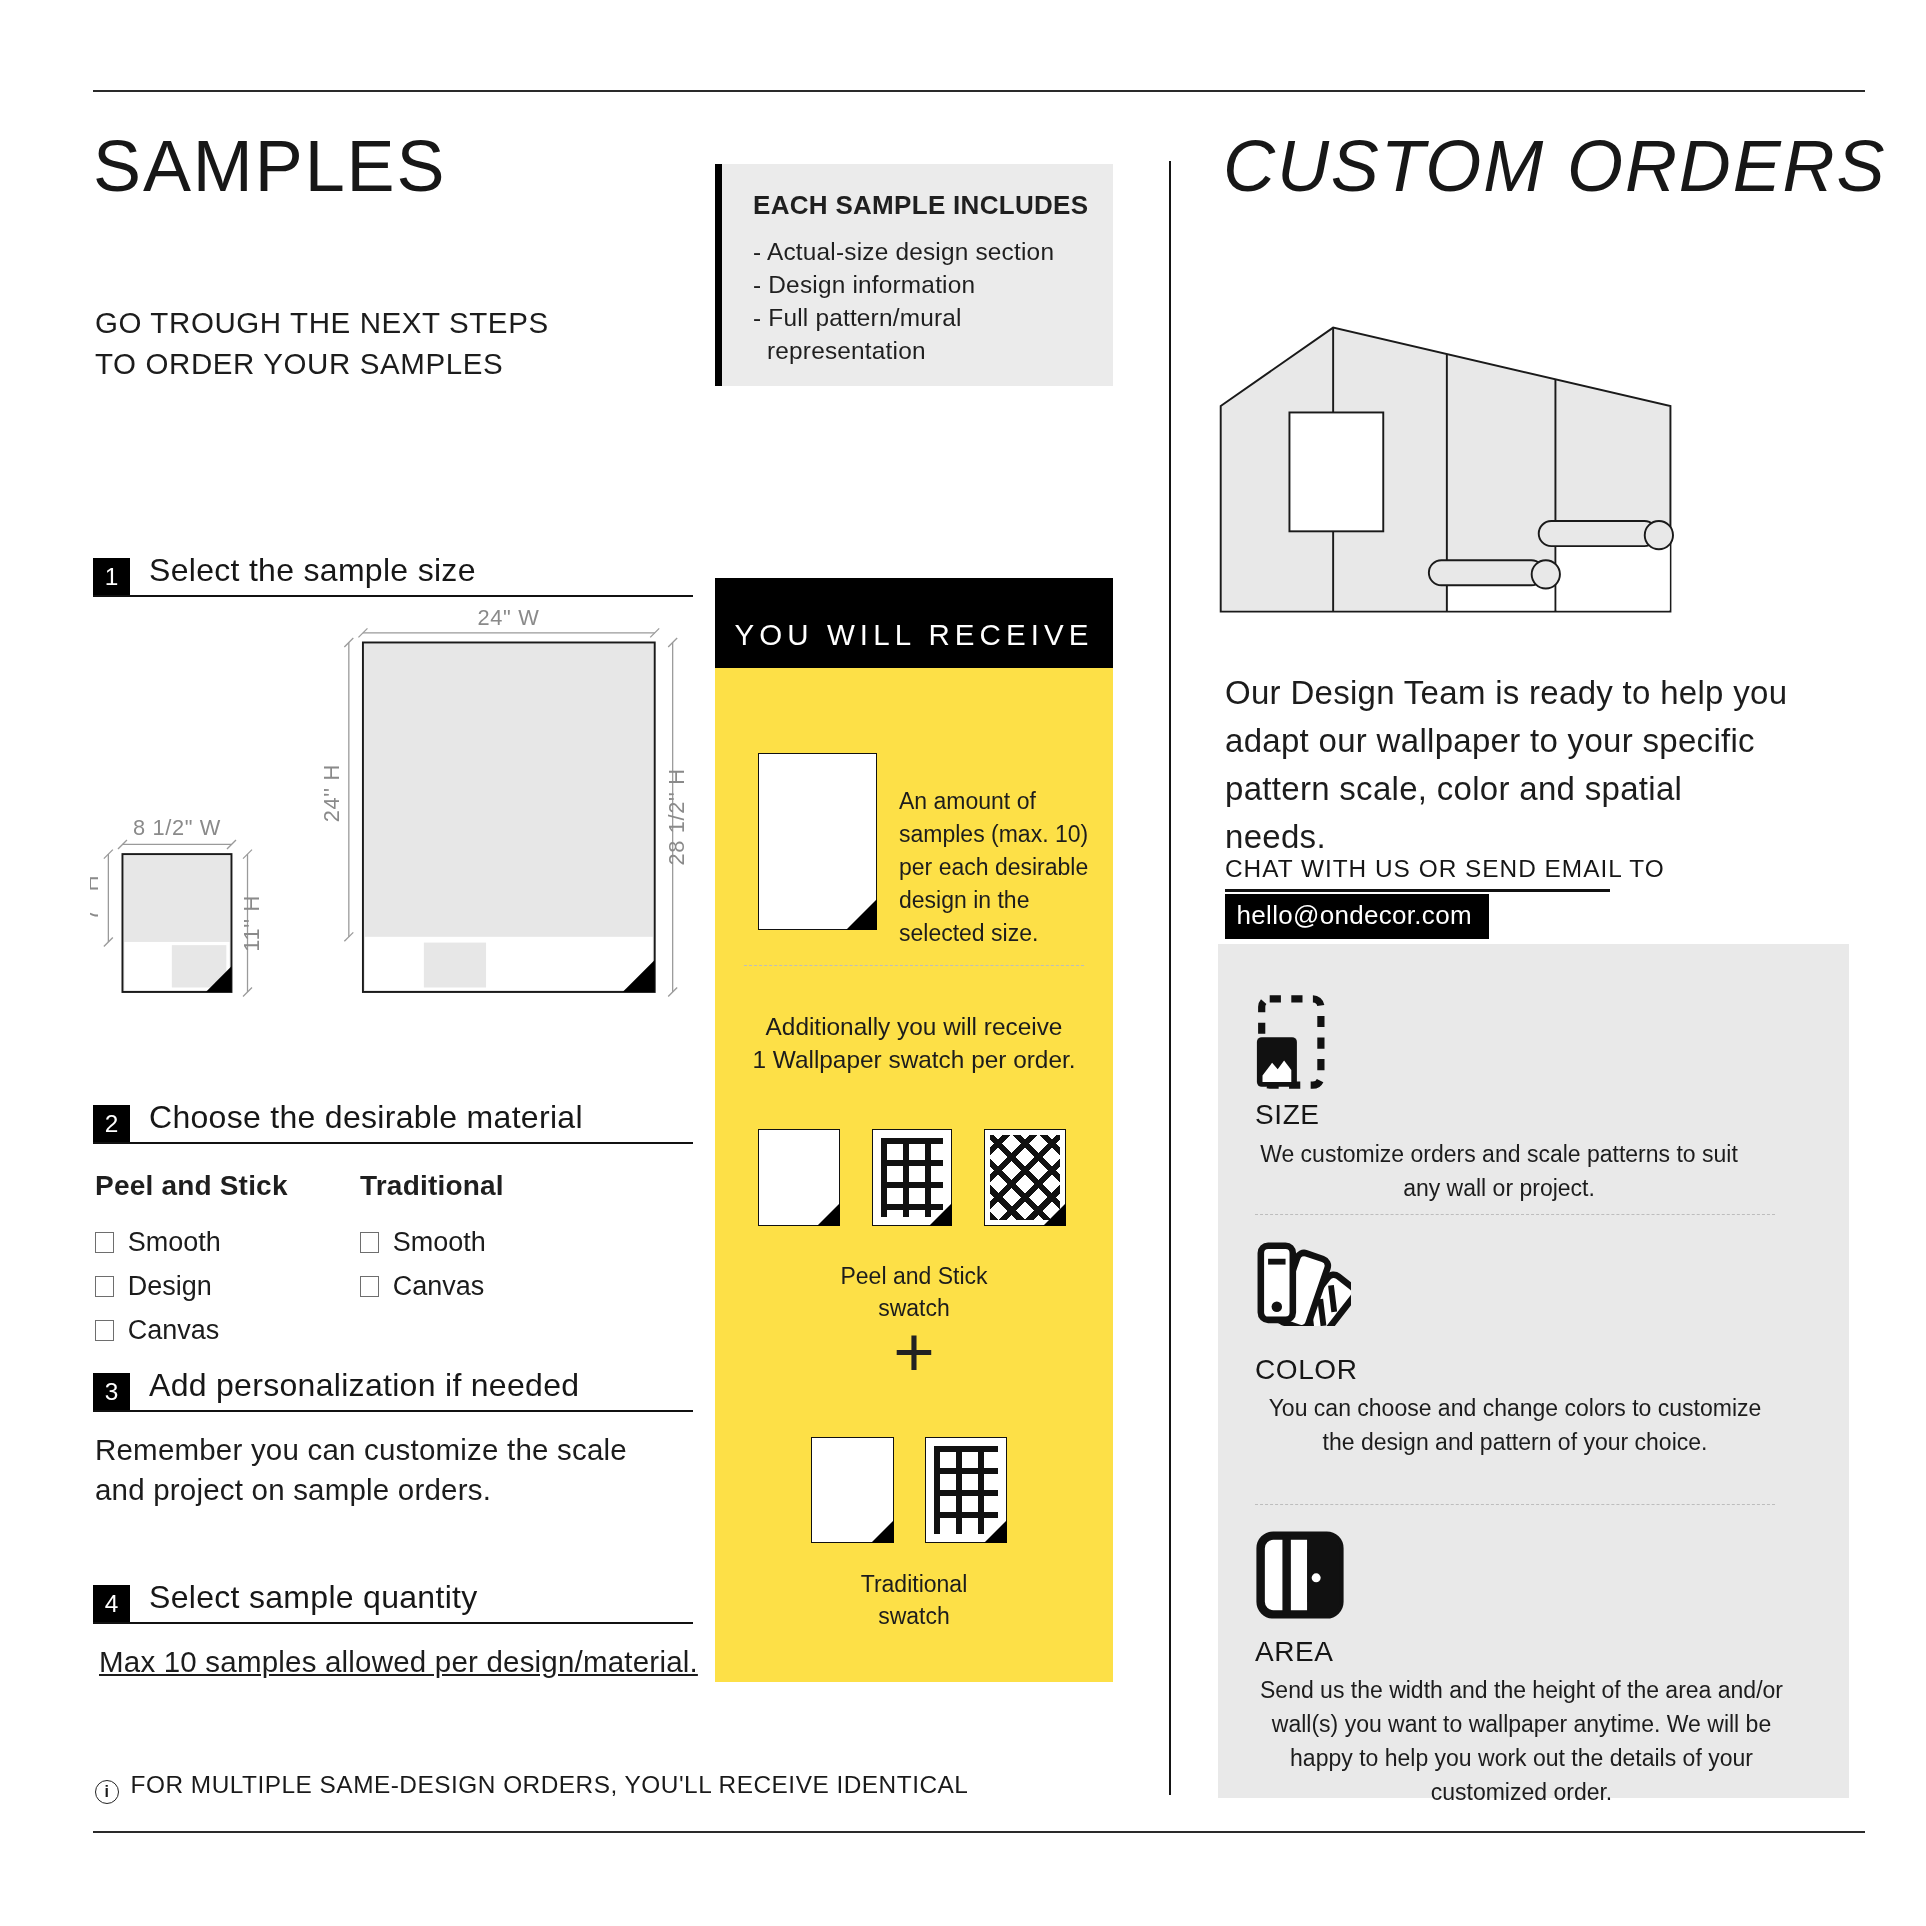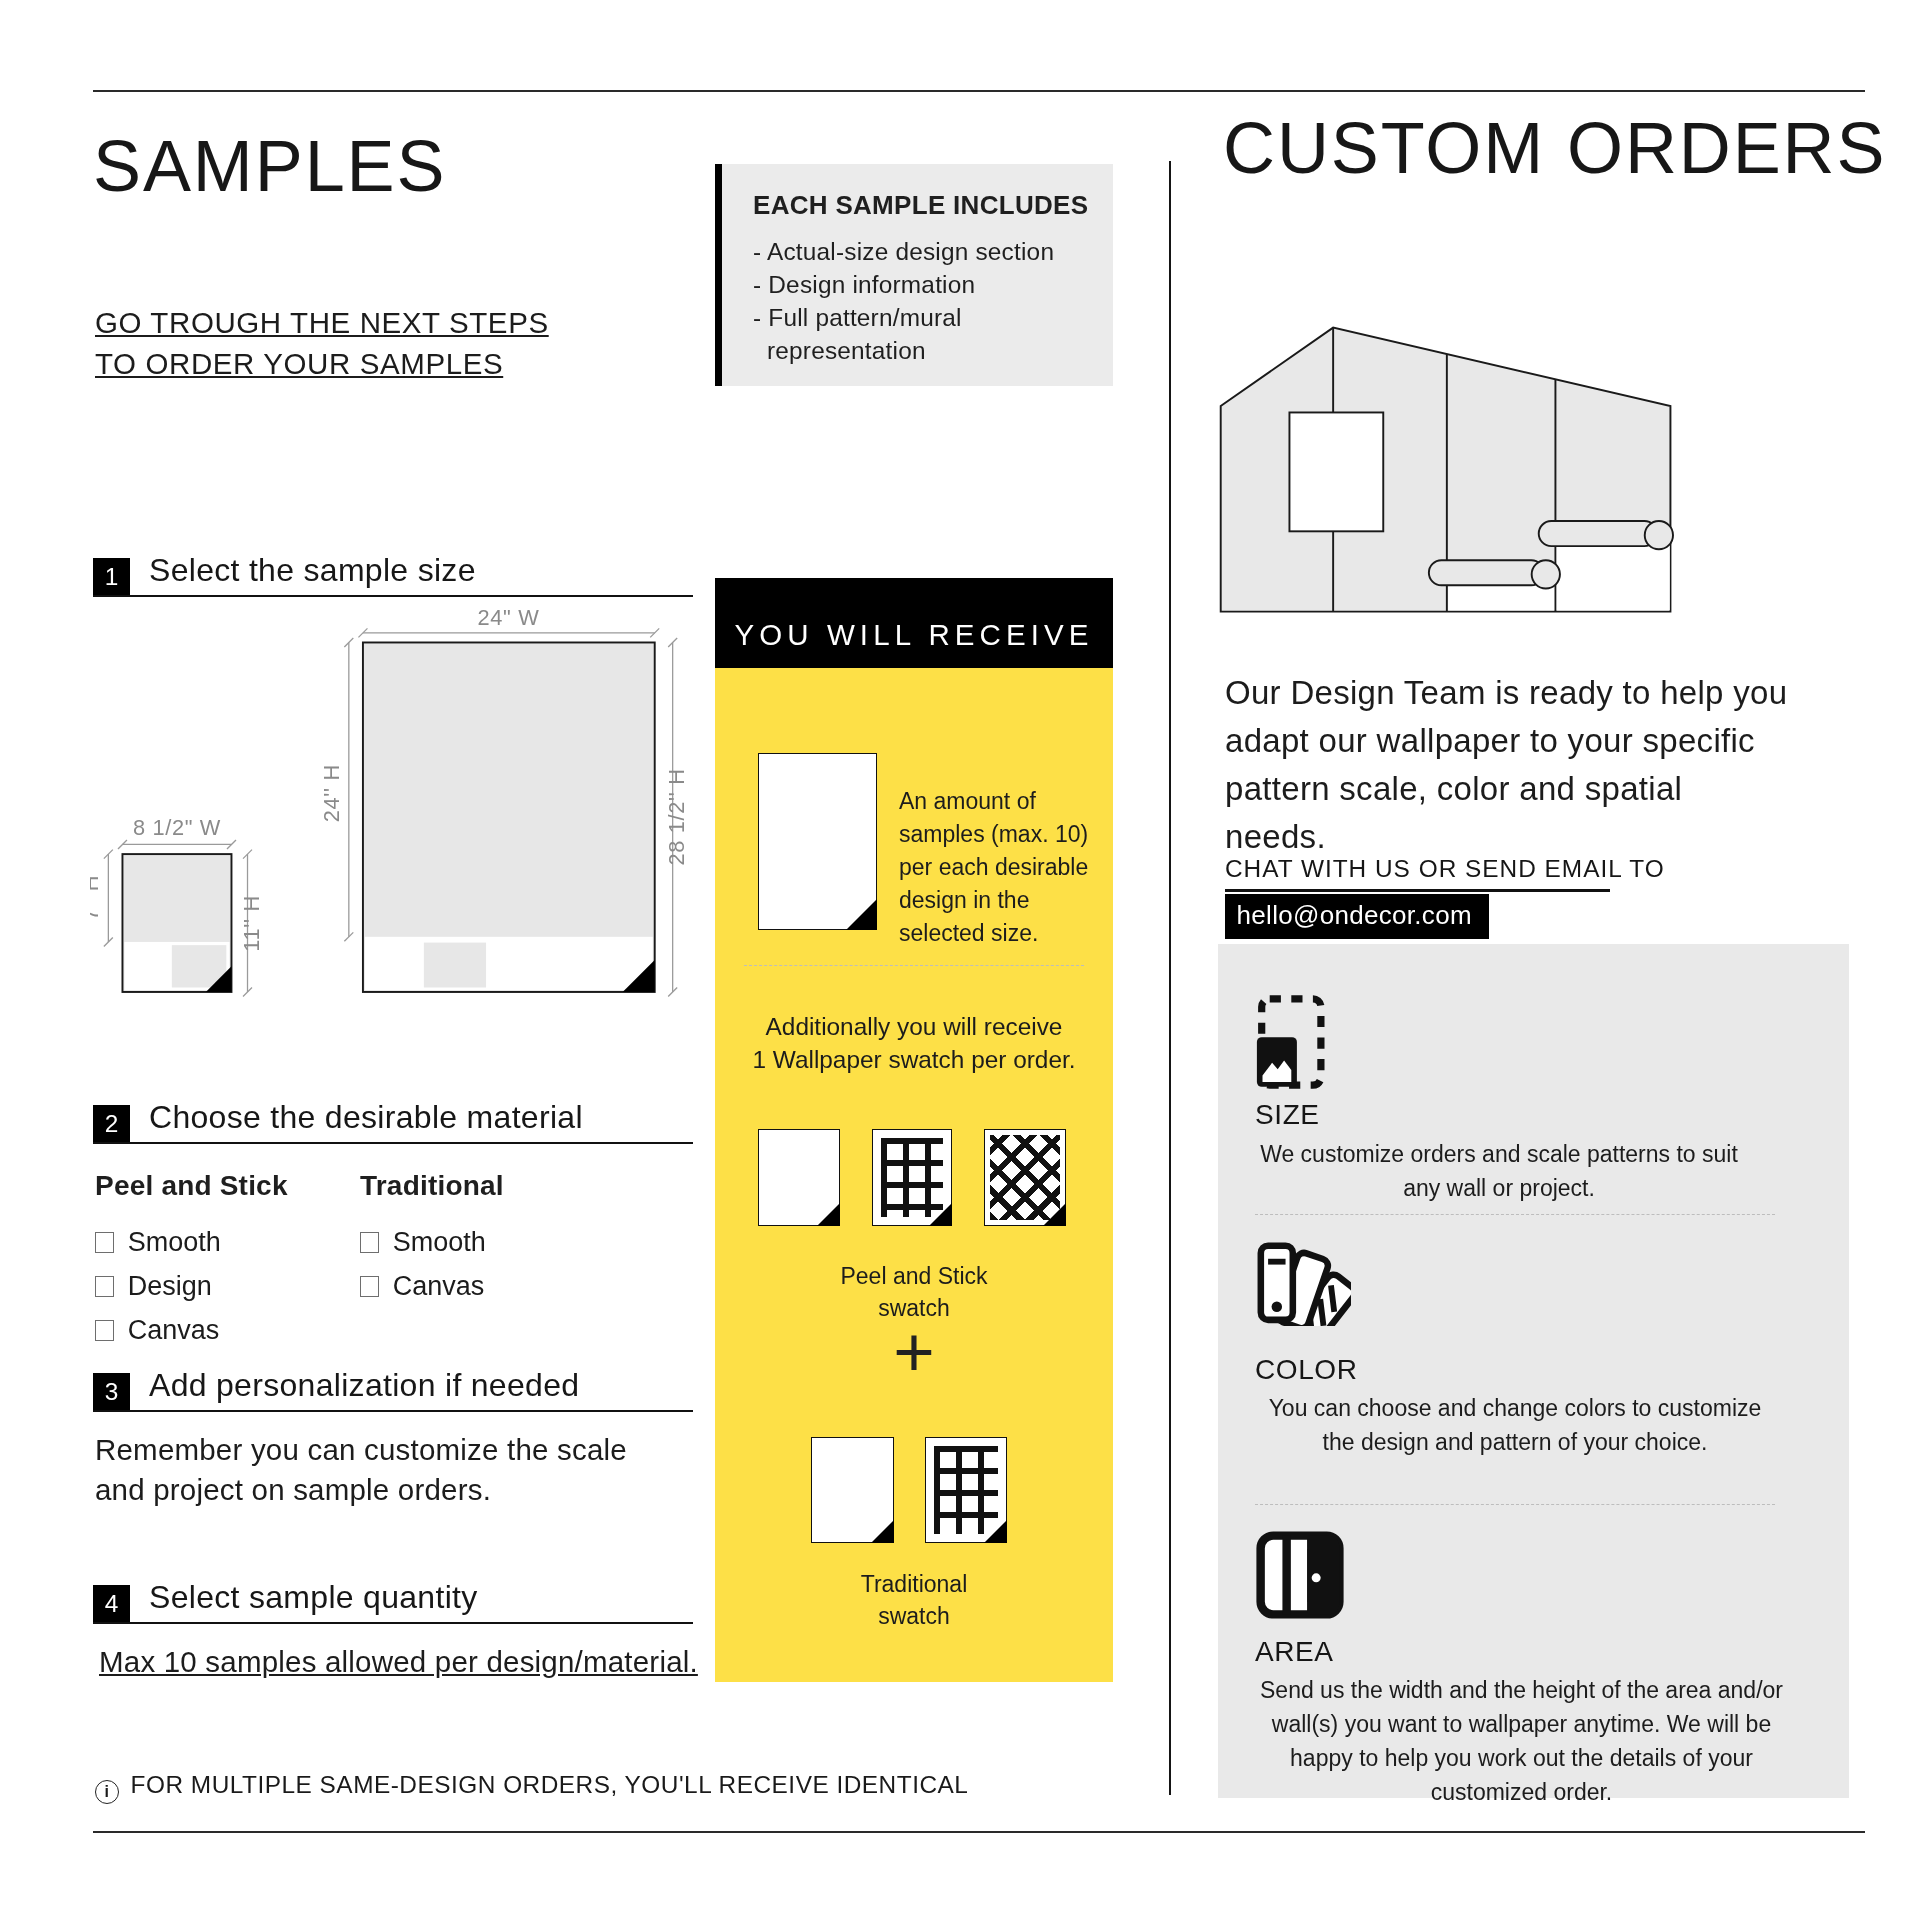"CUSTOM ORDERS" div.abs { font-style: none -> italic; top: 107px -> 125px }
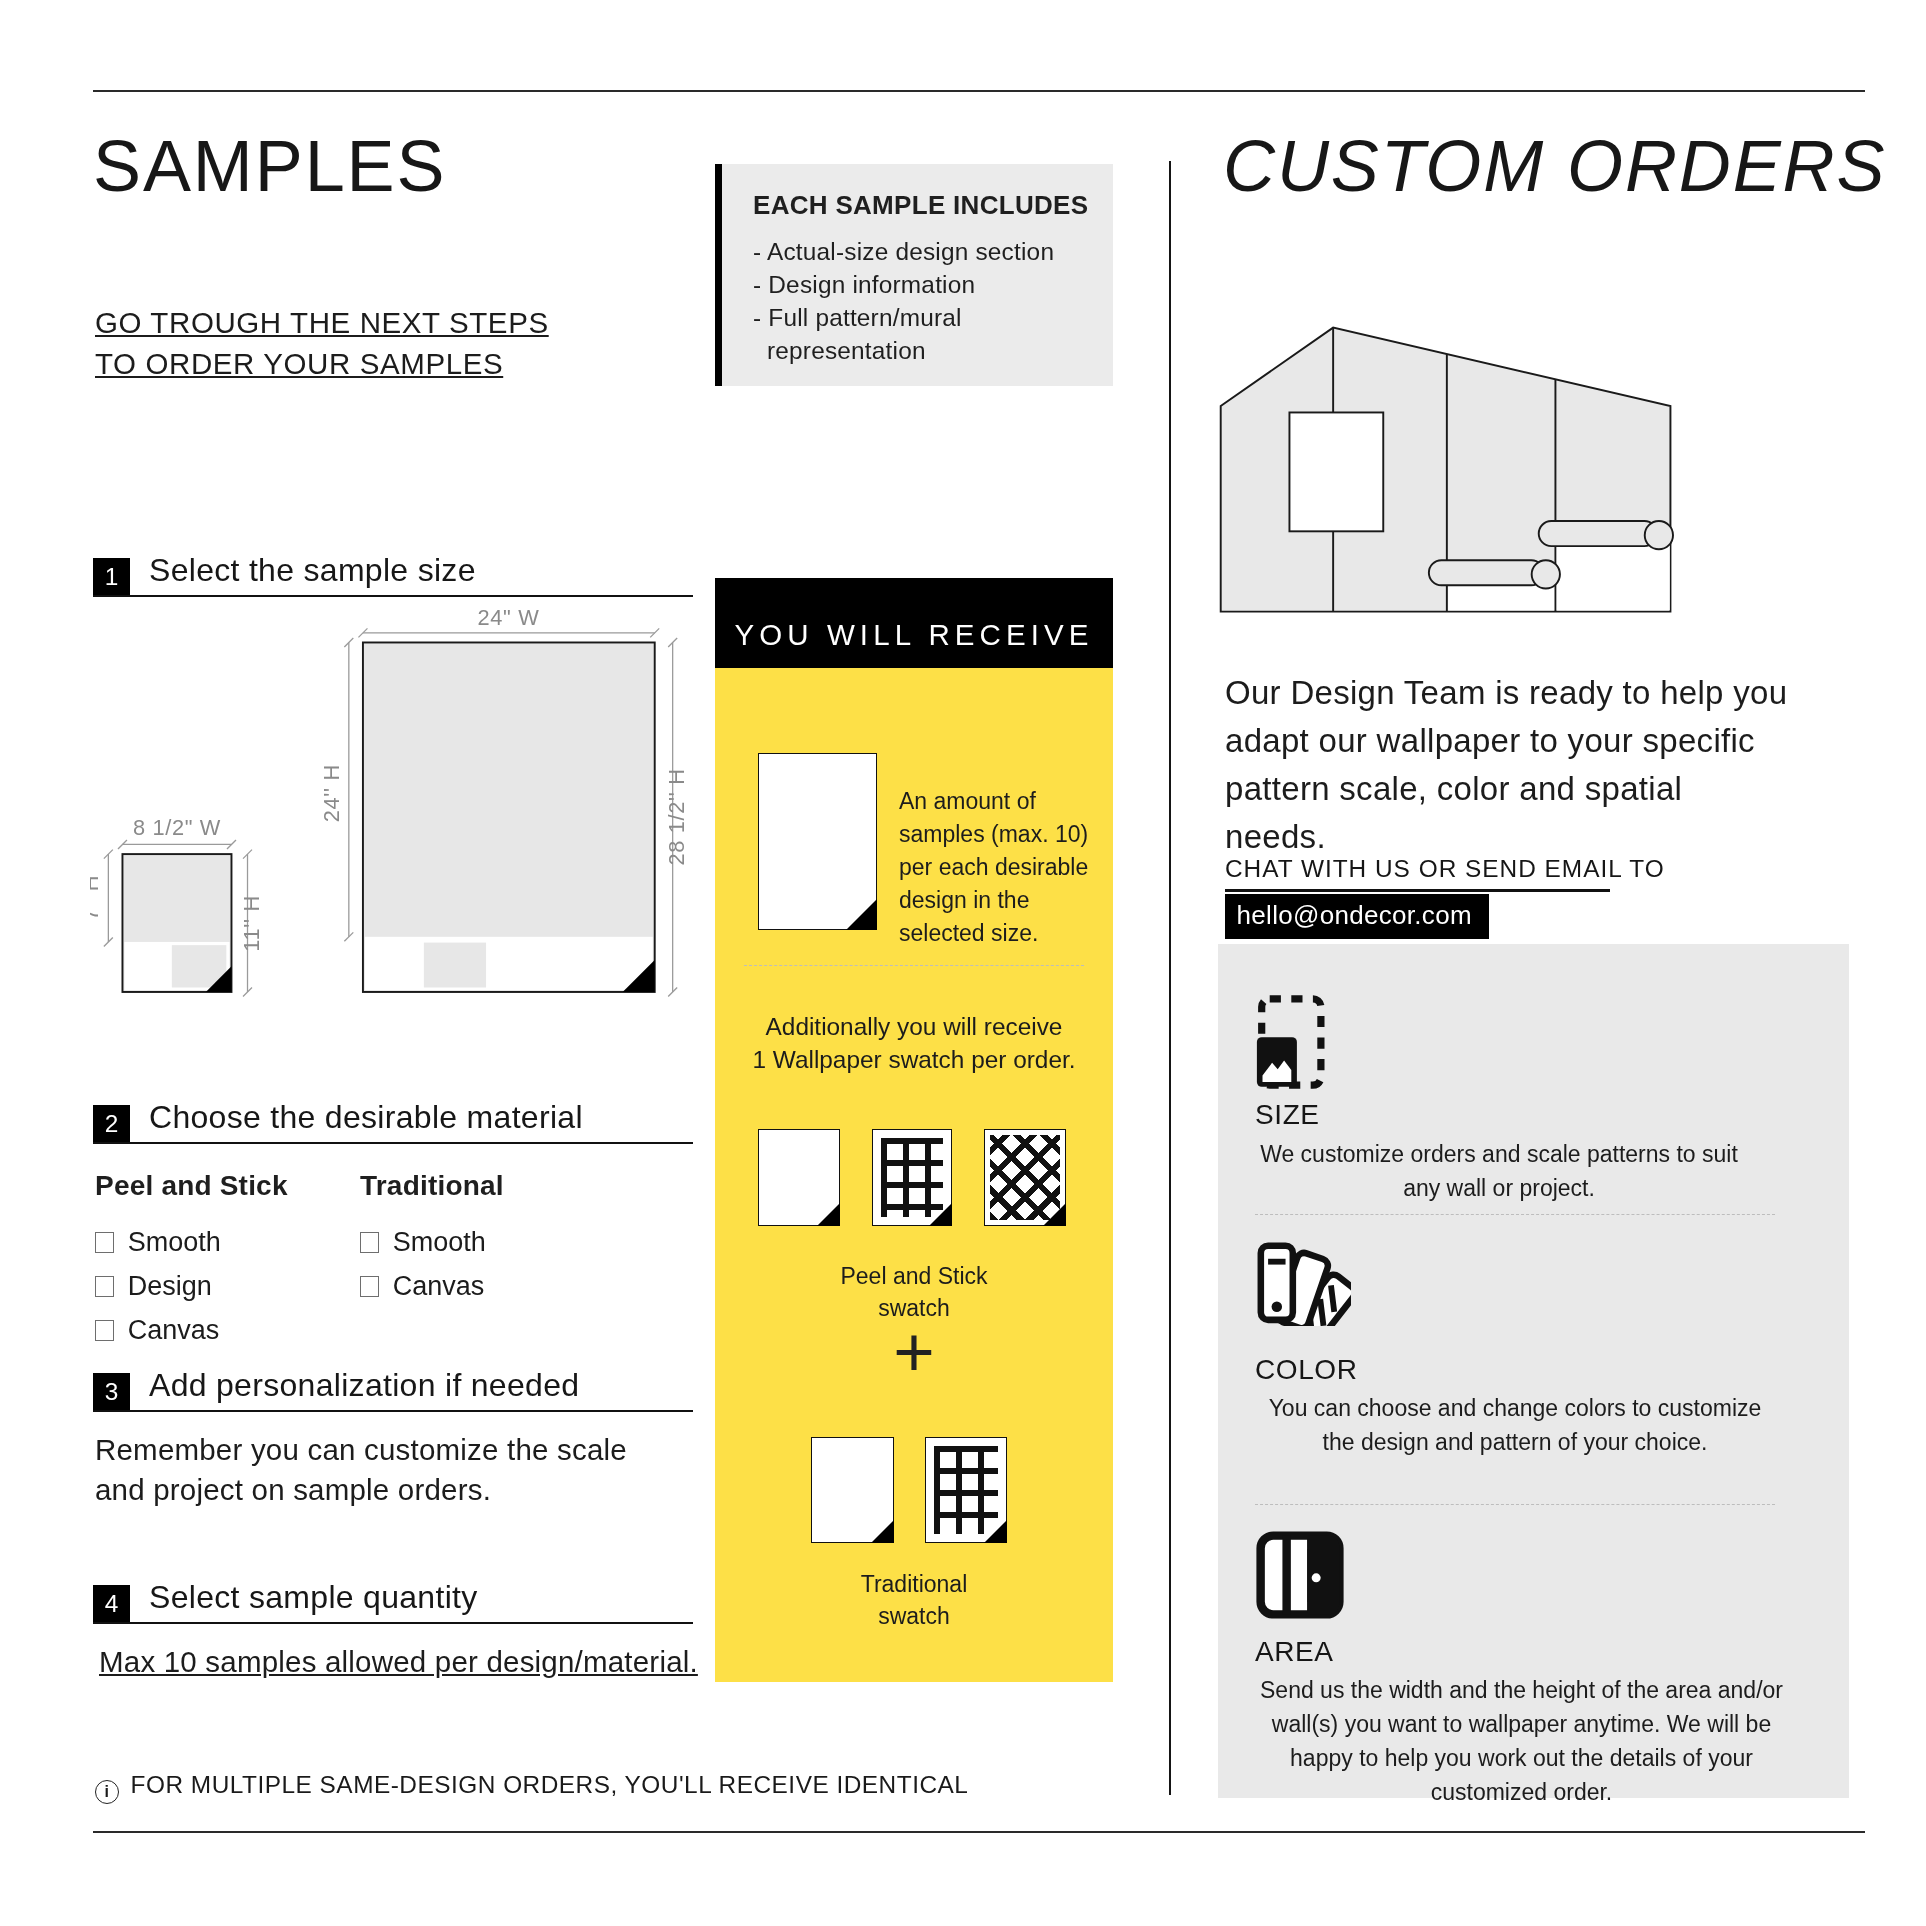"GO TROUGH THE NEXT STEPS" .subtitle { text-decoration: underline -> none }
